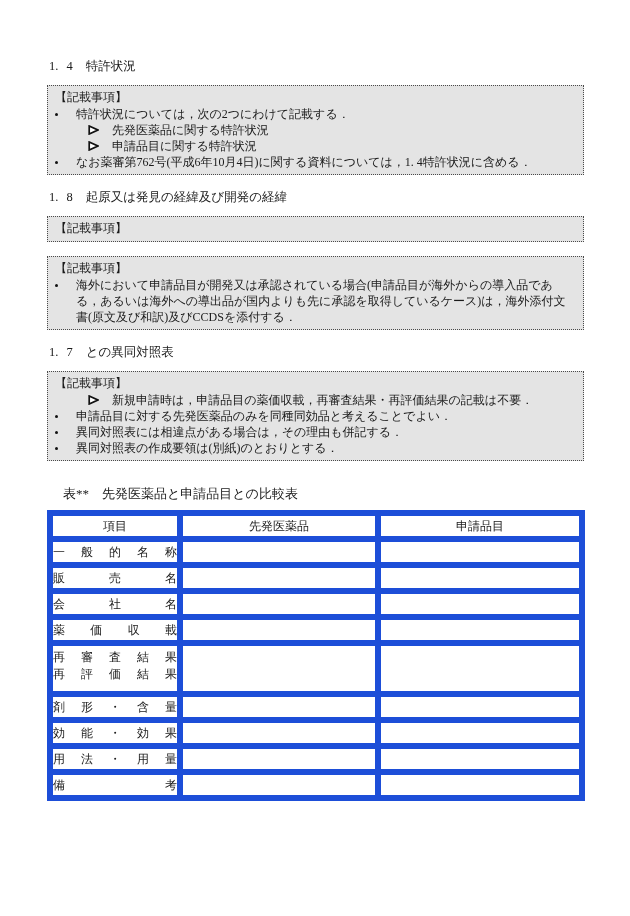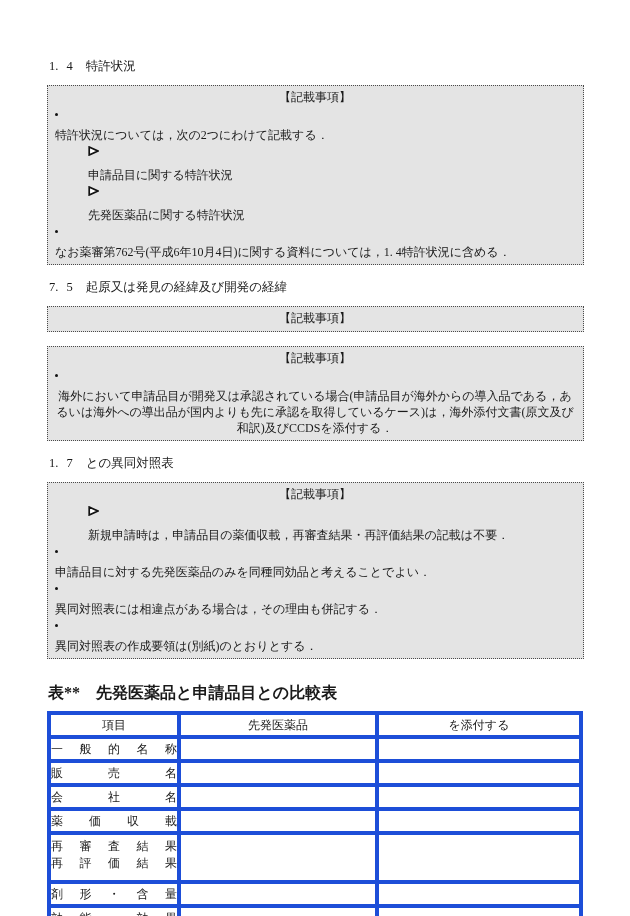"【記載事項】" .note-box { text-align: center -> none }
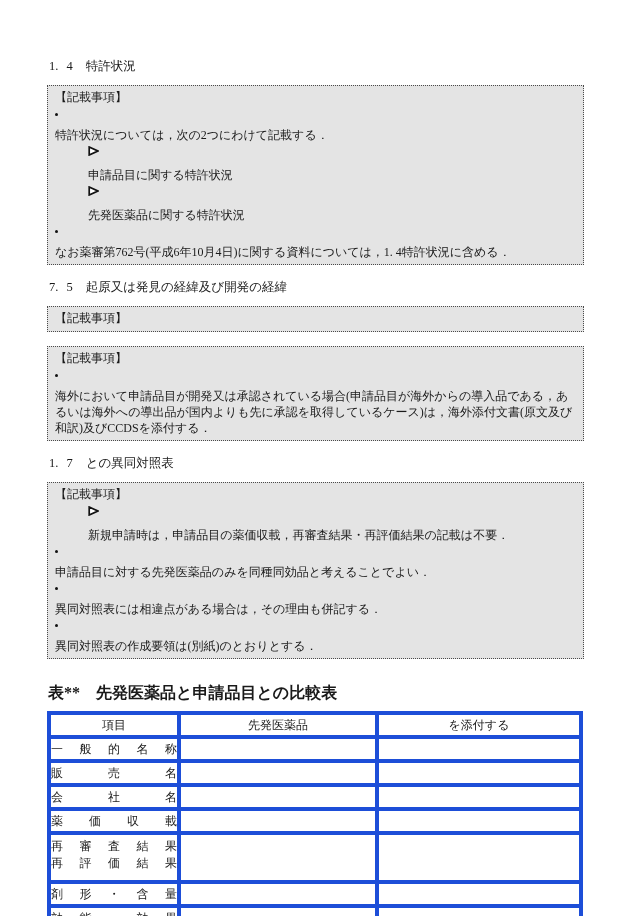"特許状況については，次の2つにわけて記載する．" .note-item { flex-direction: column -> none }
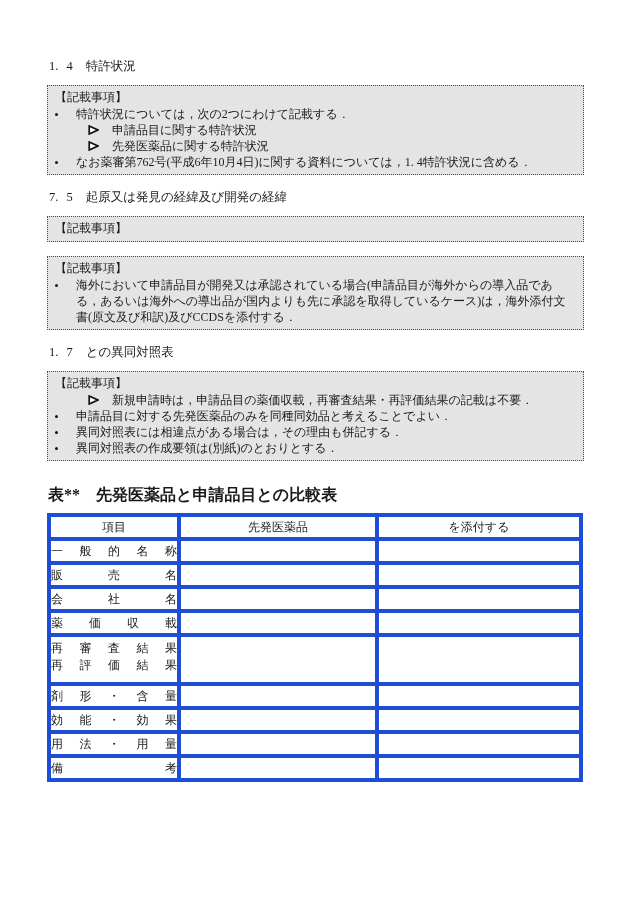"申請品目に関する特許状況" div.note-item { order: before "先発医薬品に関する特許状況" -> after "先発医薬品に関する特許状況" }
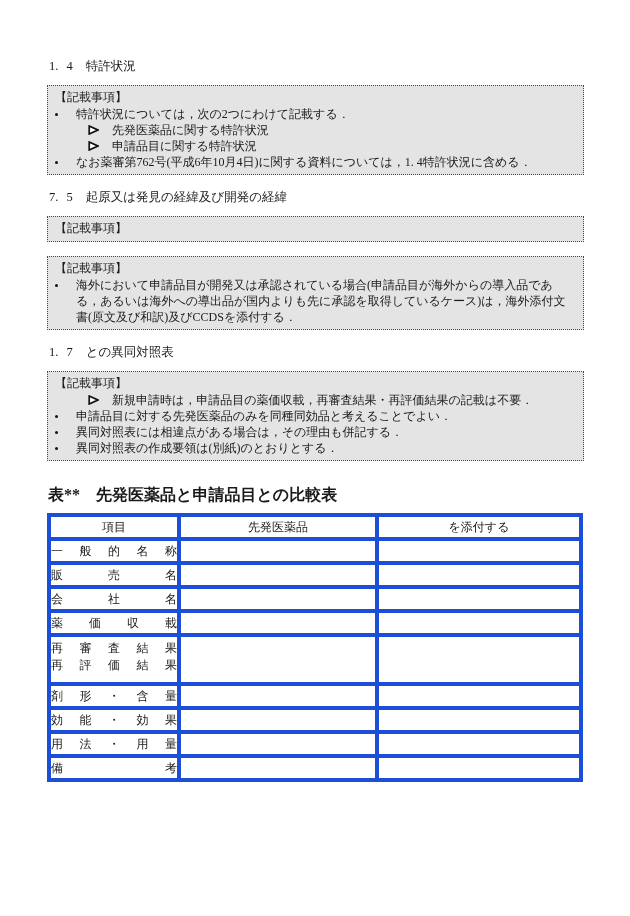"7. 5" span.sec-num { text: 7. 5 -> 1. 8 }
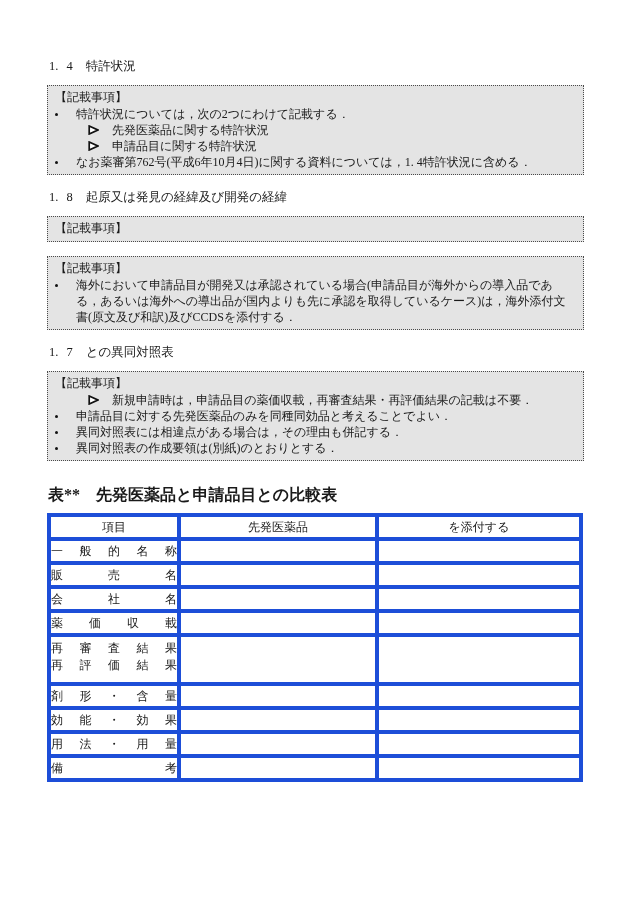"表** 先発医薬品と申請品目との比較表" .table-caption { font-size: 16px -> 13px; font-weight: bold -> none; margin: 0 0 7px 1px -> 0 0 7px 16px }
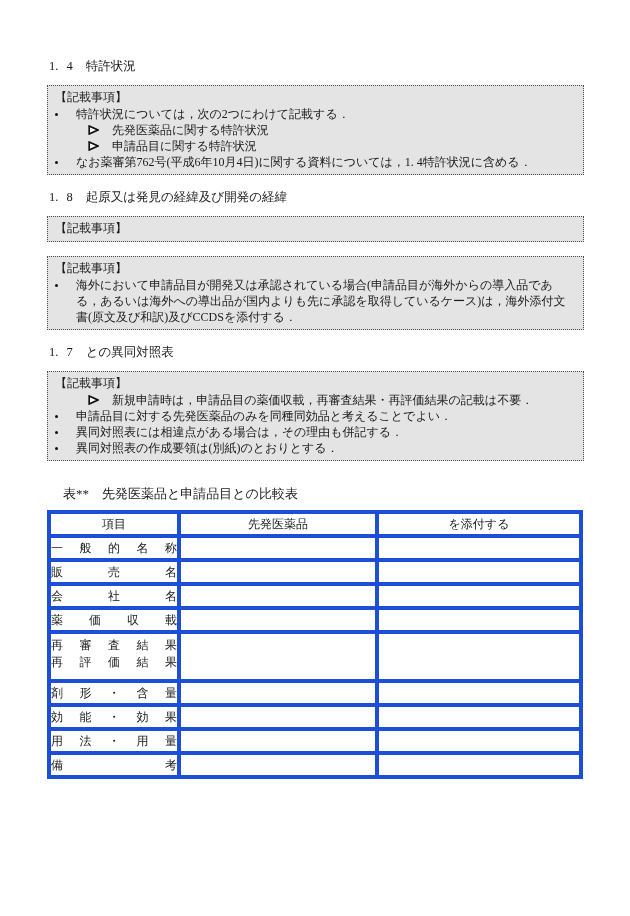"項目" table.cmp th, table.cmp td { border: 4px solid #1d4ed8 -> 6px solid #1d4ed8 }
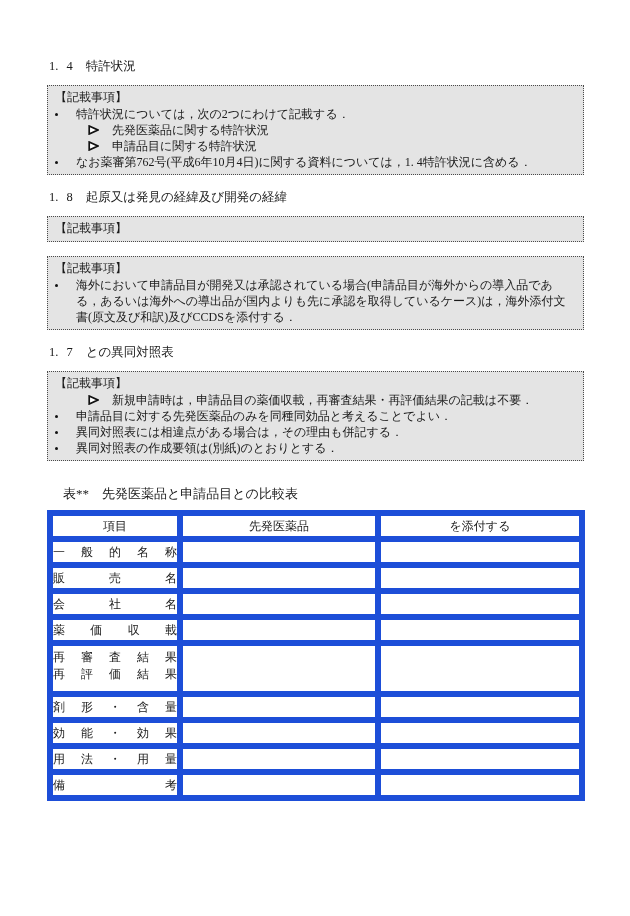"を添付する" th { text: を添付する -> 申請品目 }
